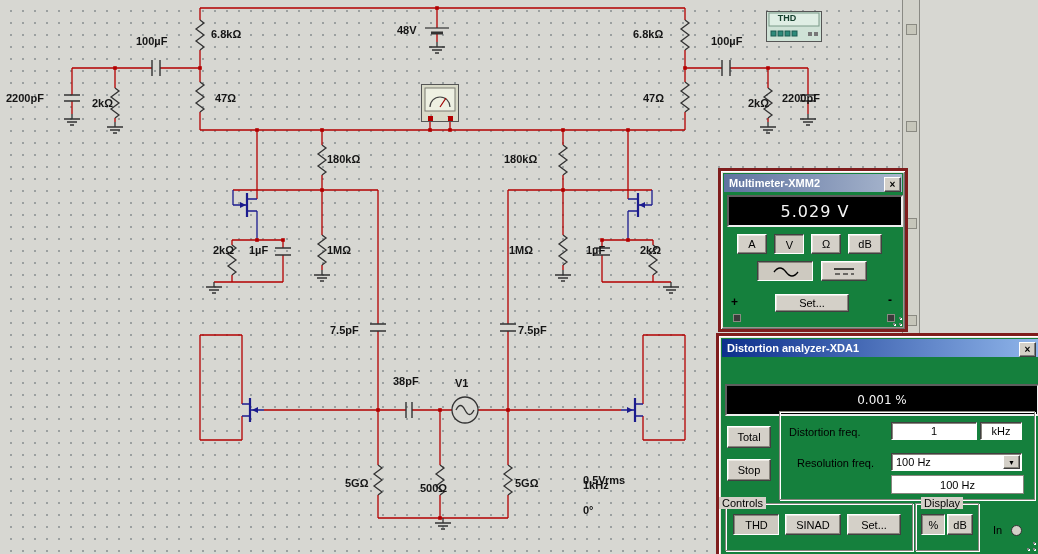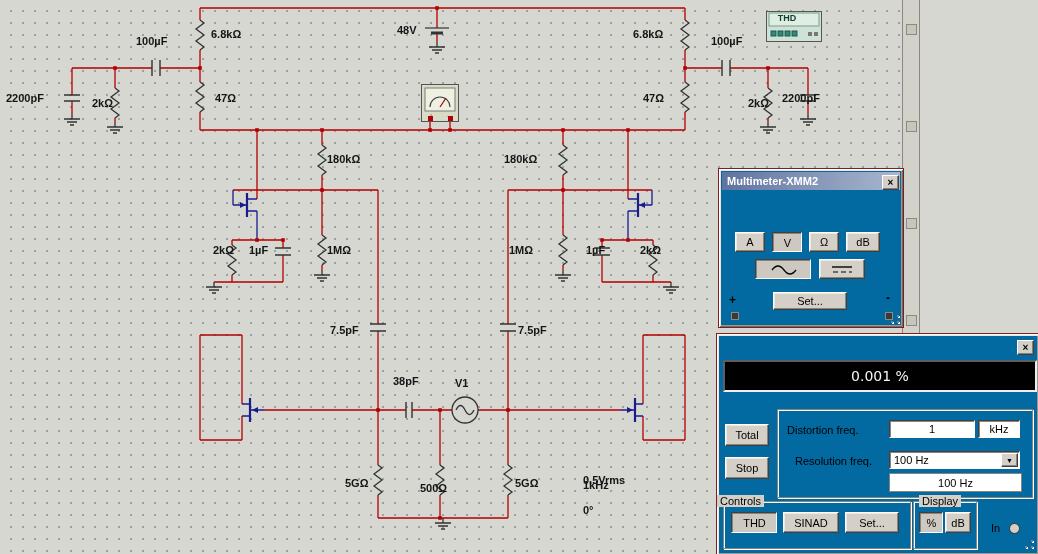"Multimeter-XMM2" .win { background: #0369a1 -> #15803d; border: 1px solid #7f1d1d -> 3px solid #7f1d1d }
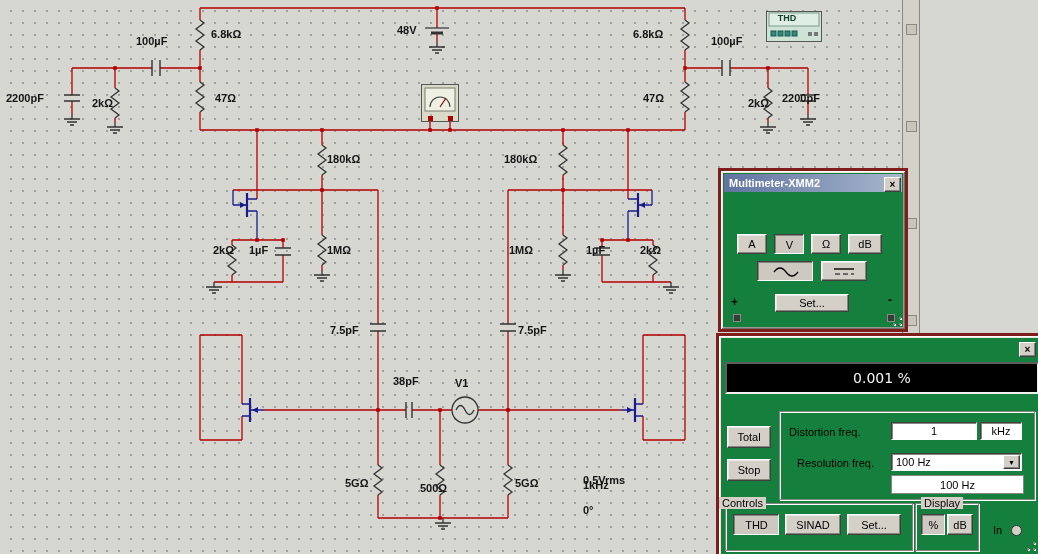"5.029 V" div.display { html: none -> <div>5.029 V</div> }
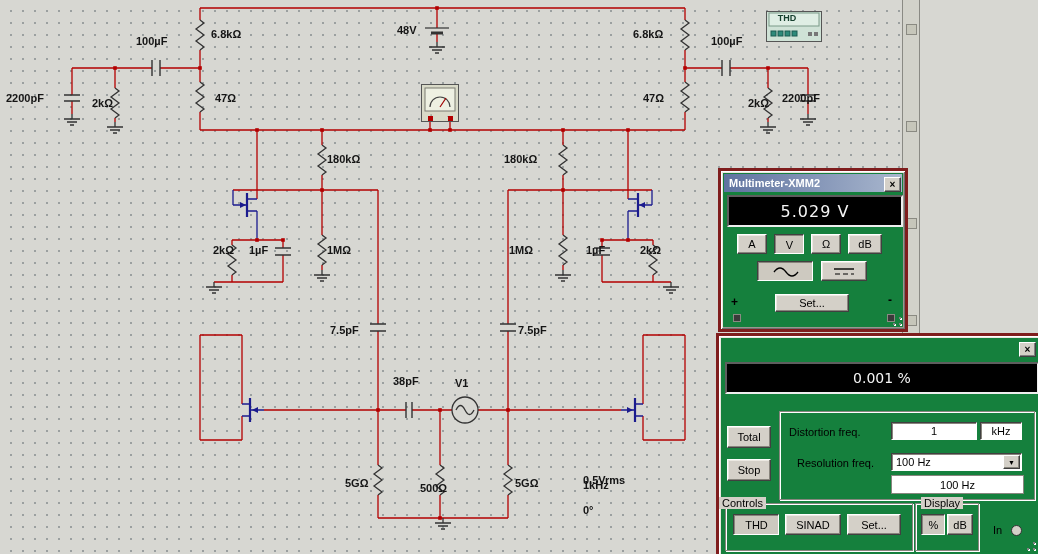"Distortion analyzer-XDA1" div.titlebar { html: none -> <div> <span>Distortion analyzer-XDA1</span> </div> }
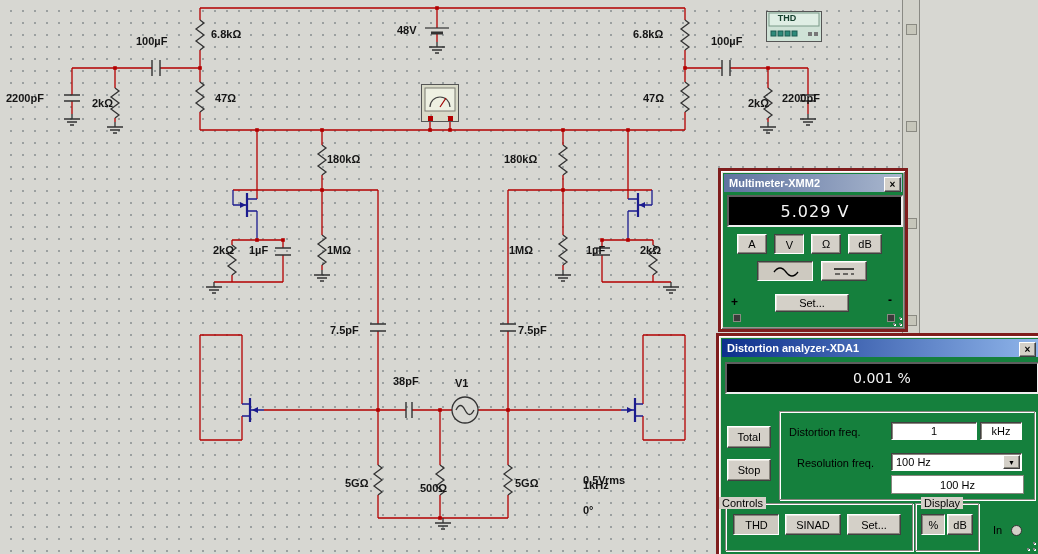"0.001 %" div.display { font-size: 14px -> 12px; top: 26px -> 48px }
